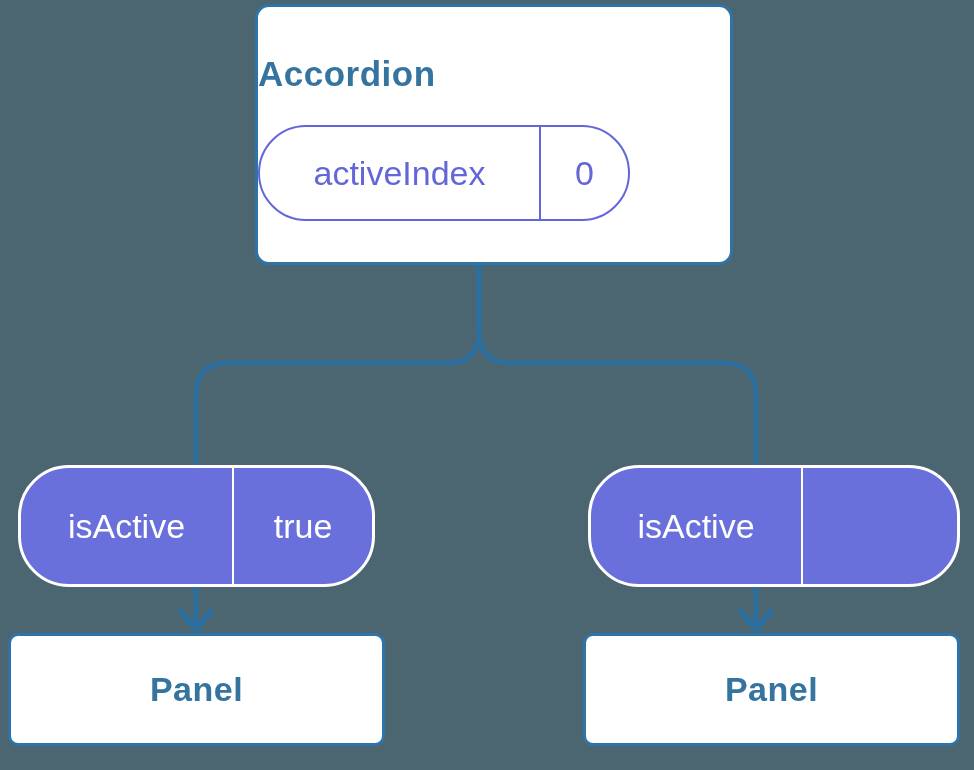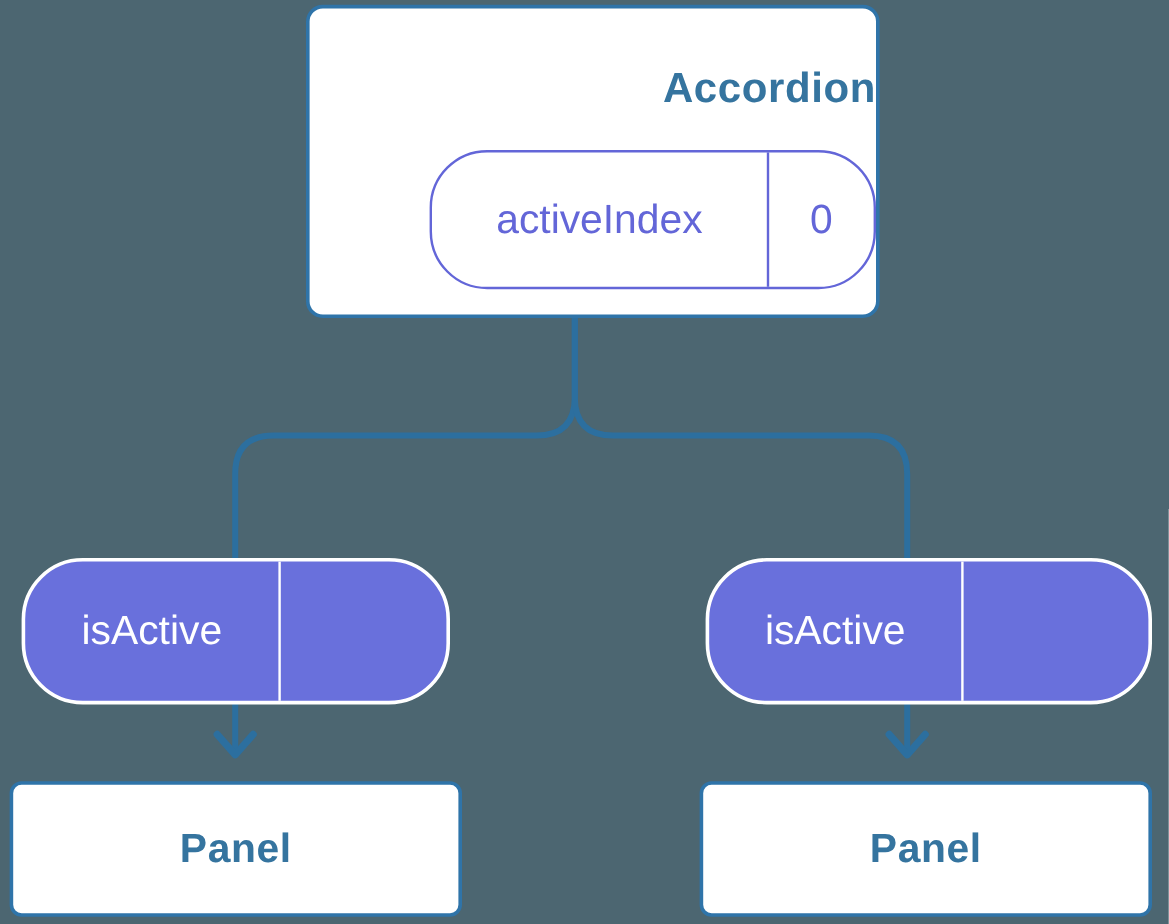"Accordion" .root-card { align-items: flex-end -> flex-start }
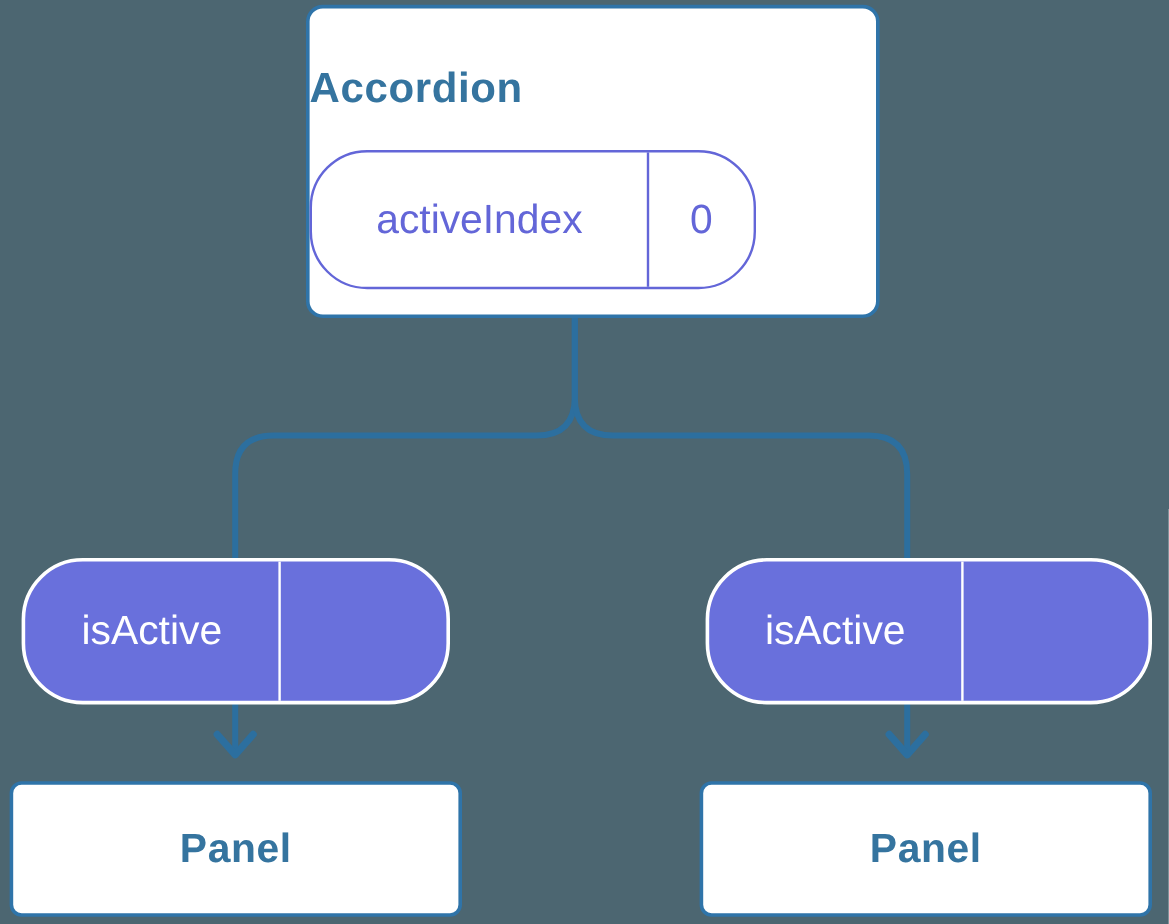"activeIndex" .pill-outline { height: 116px -> 96px }
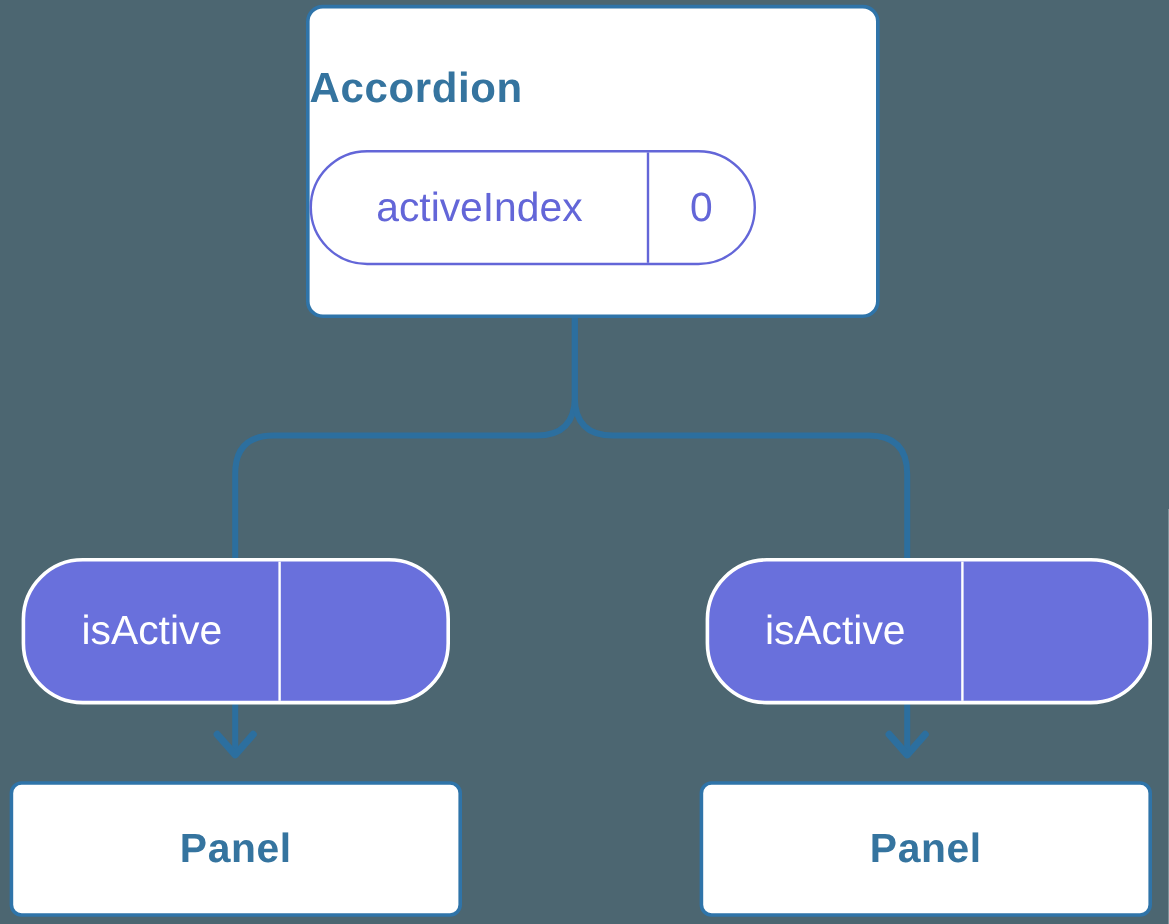"true" span.pill-val { html: none -> <span>true</span> }
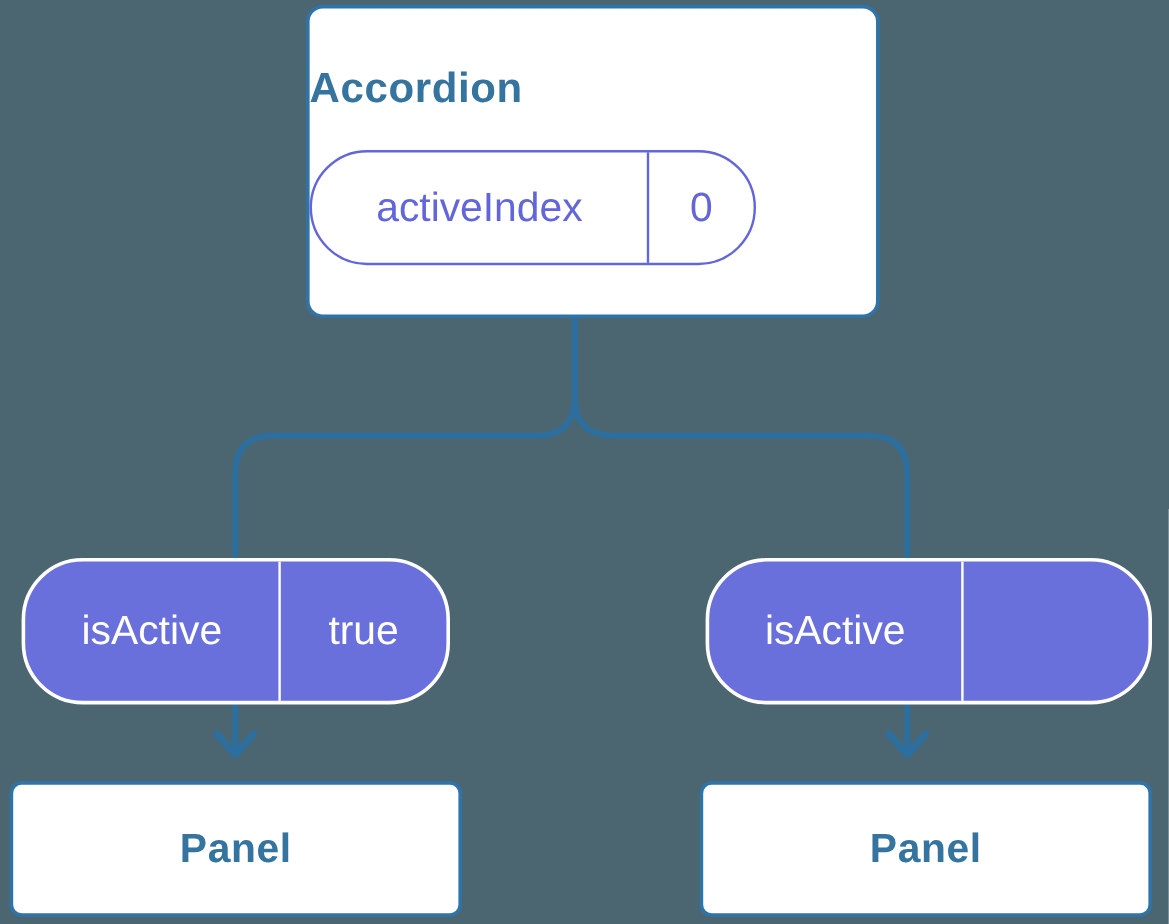"Panel" .panel-card { top: 651px -> 633px }
